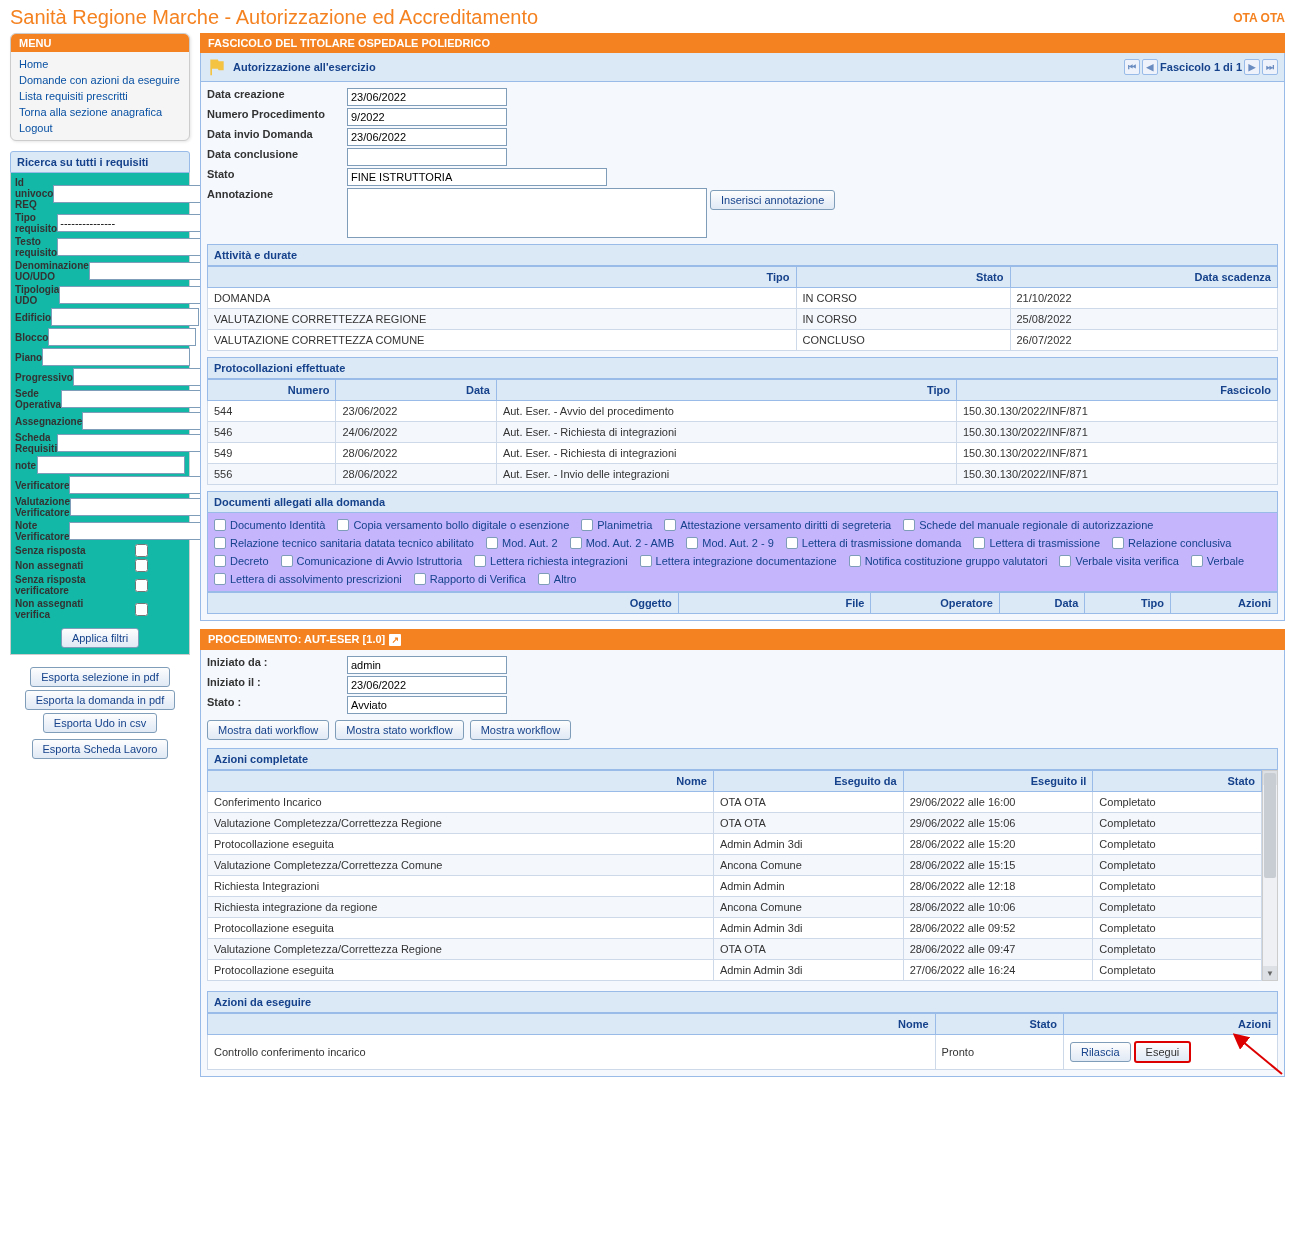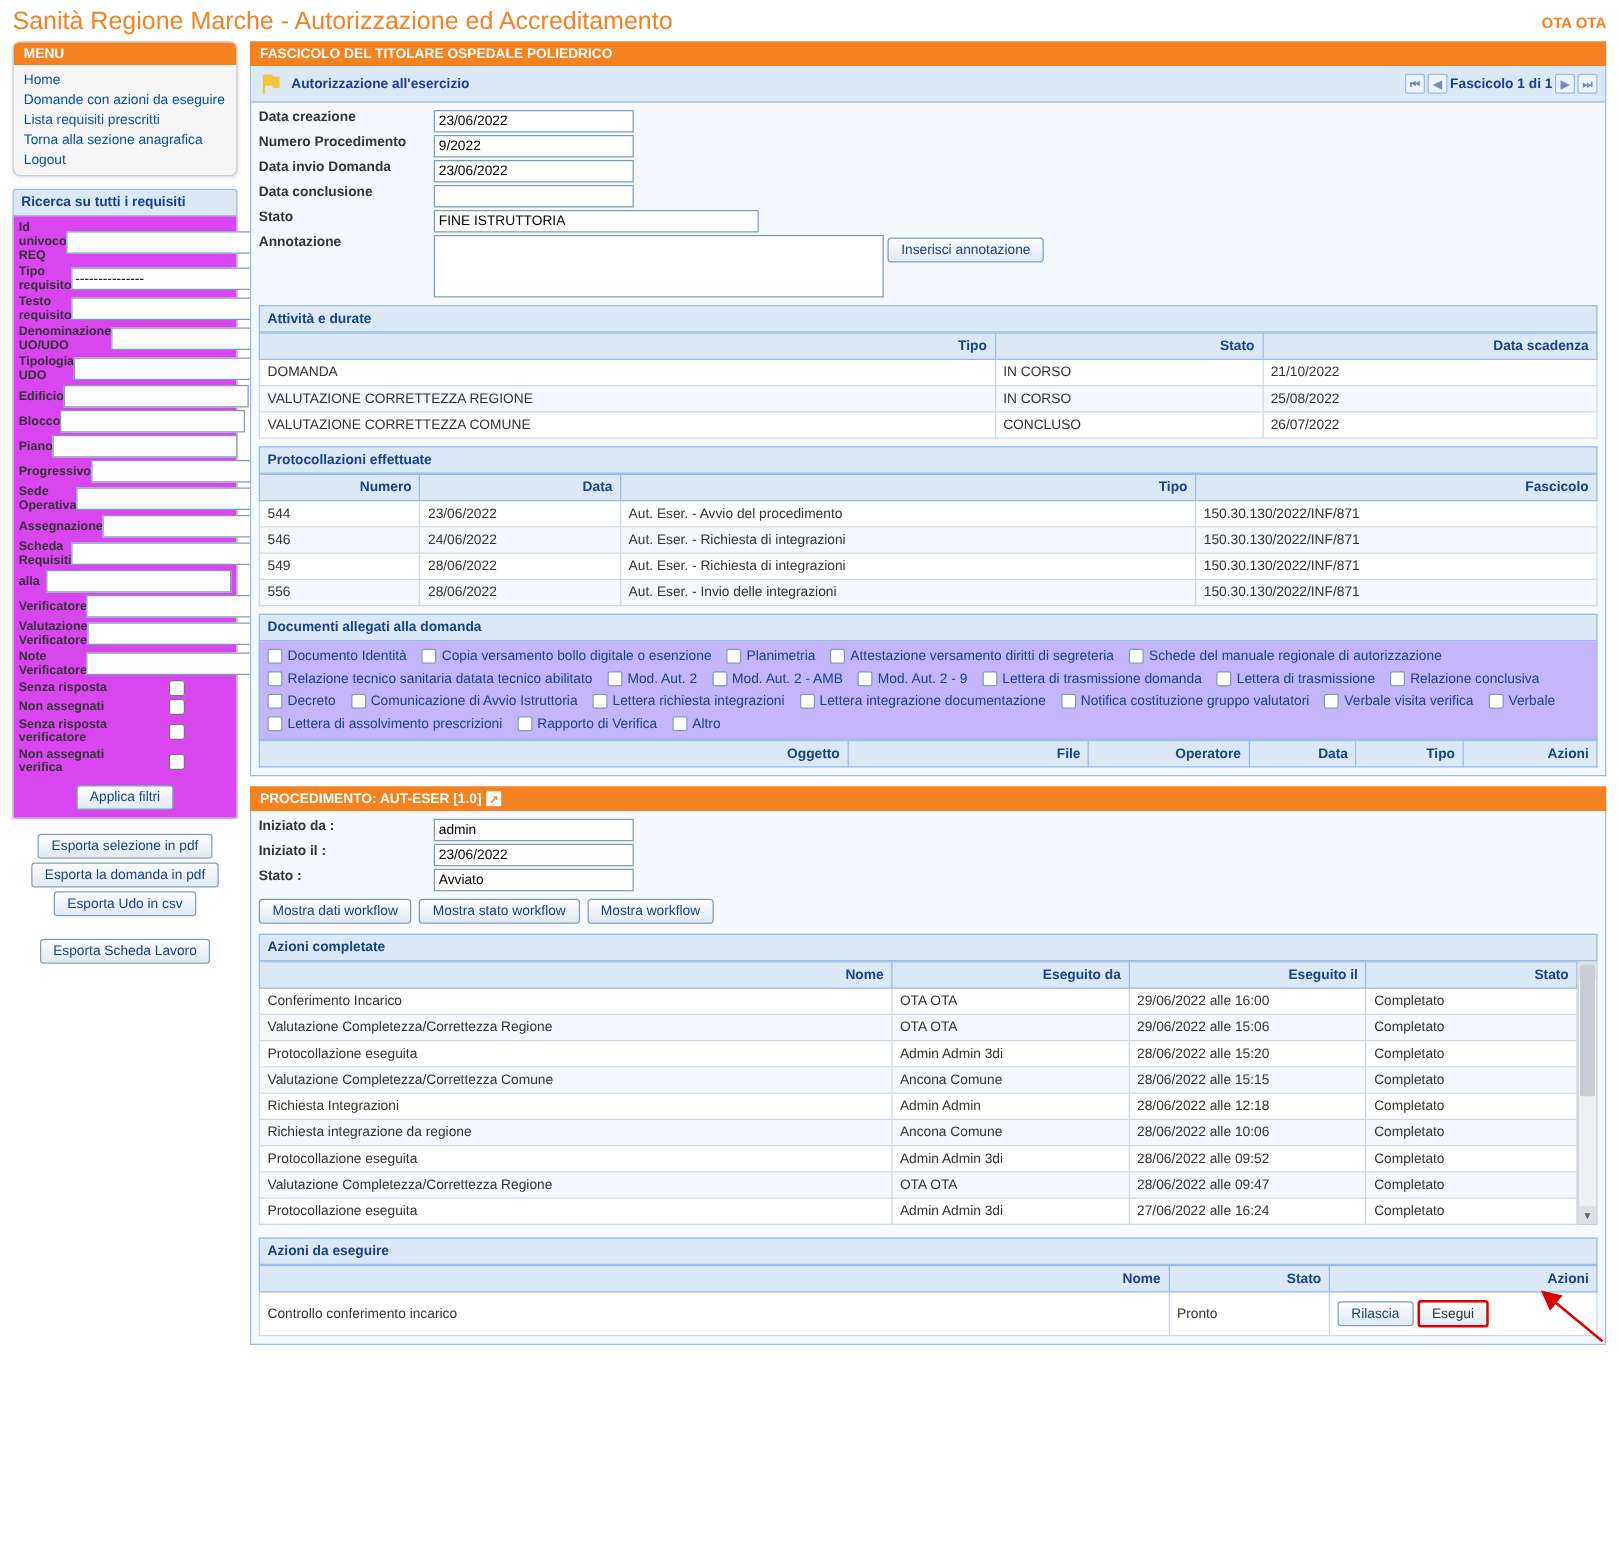"Id univoco REQ" .searchbox { background: #d946ef -> #14b8a6 }
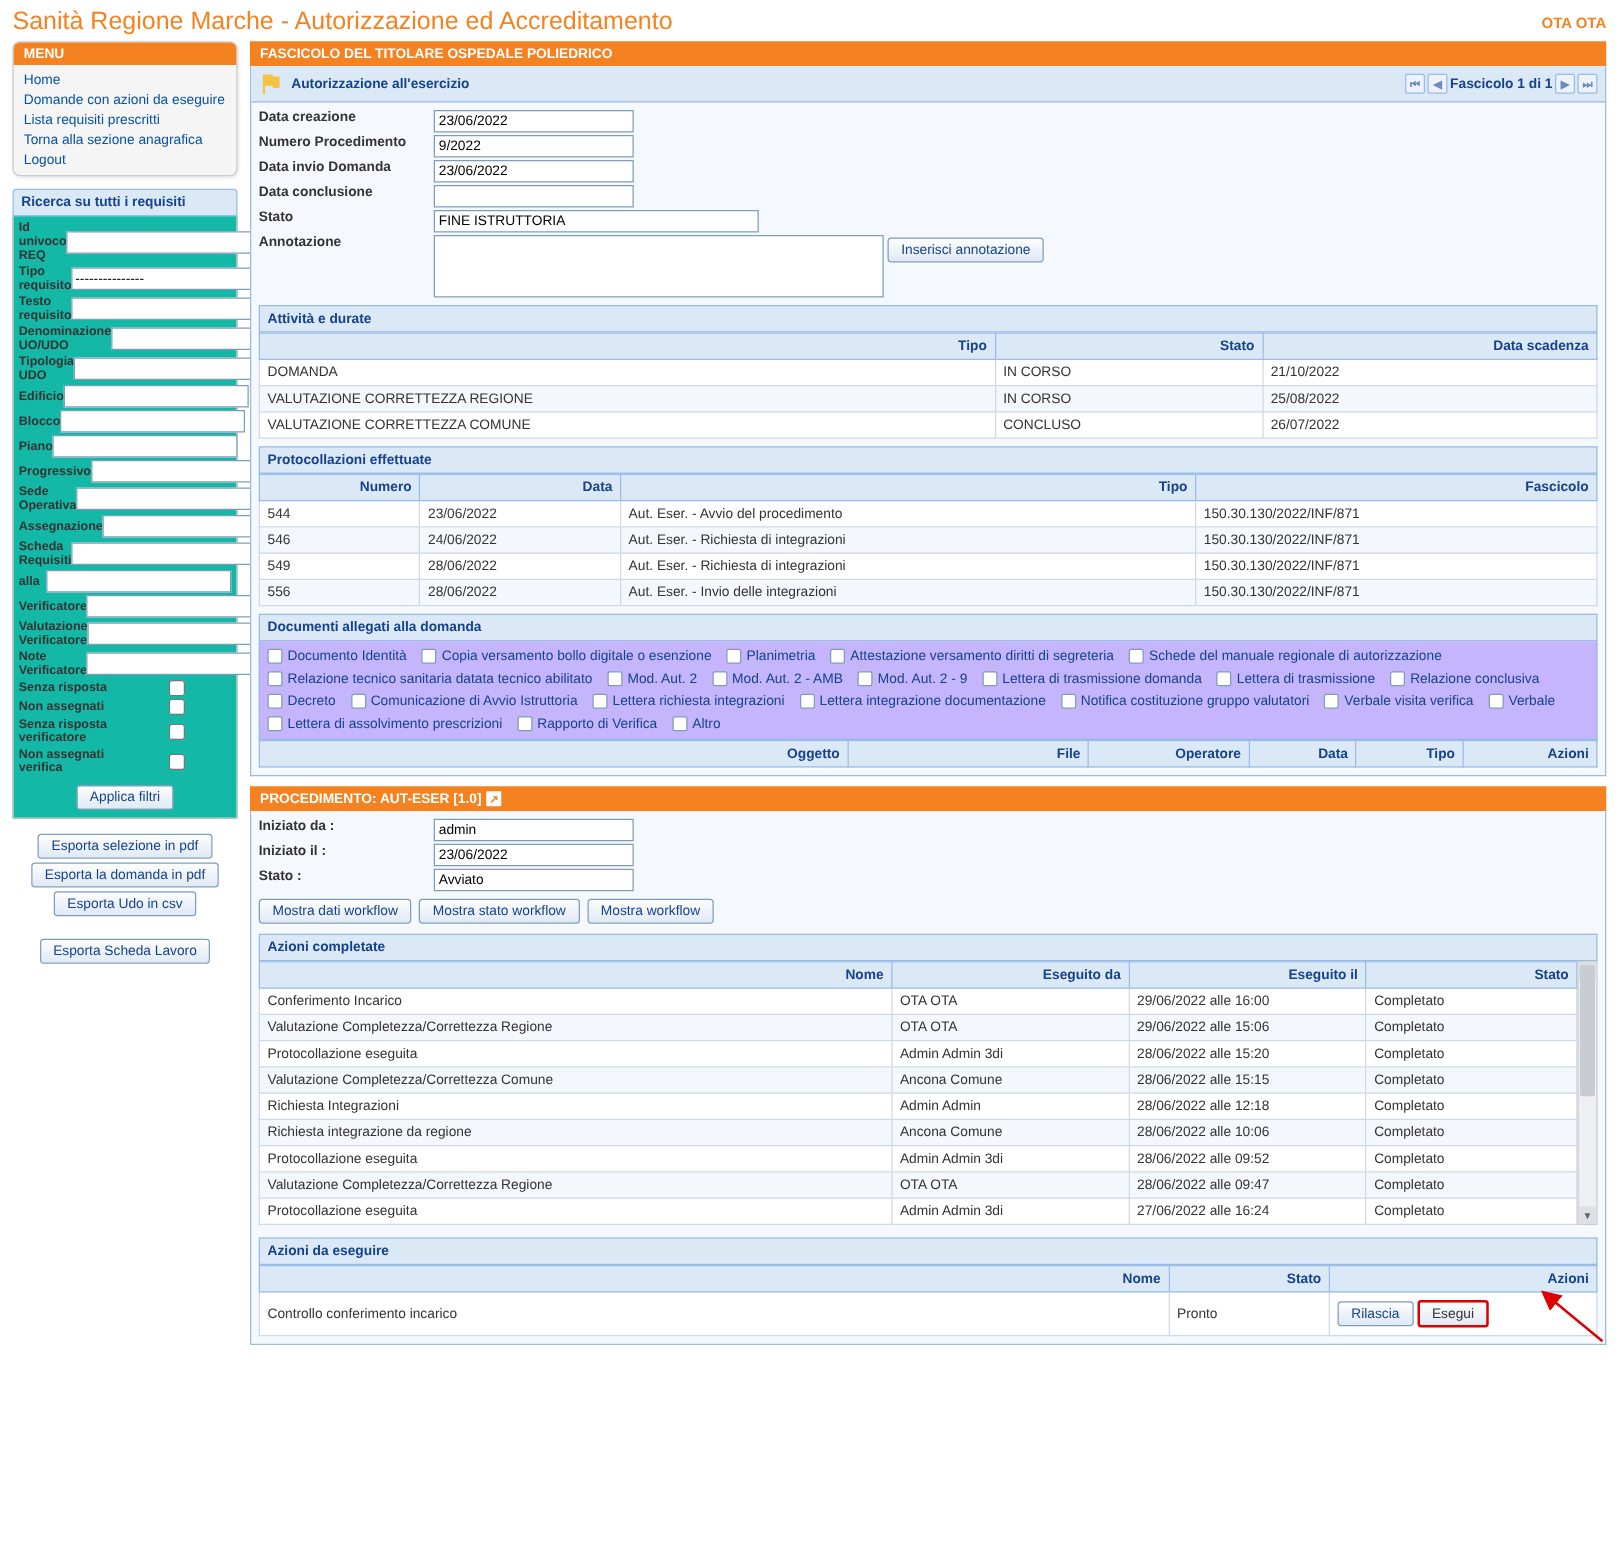"alla" label { text: alla -> note }
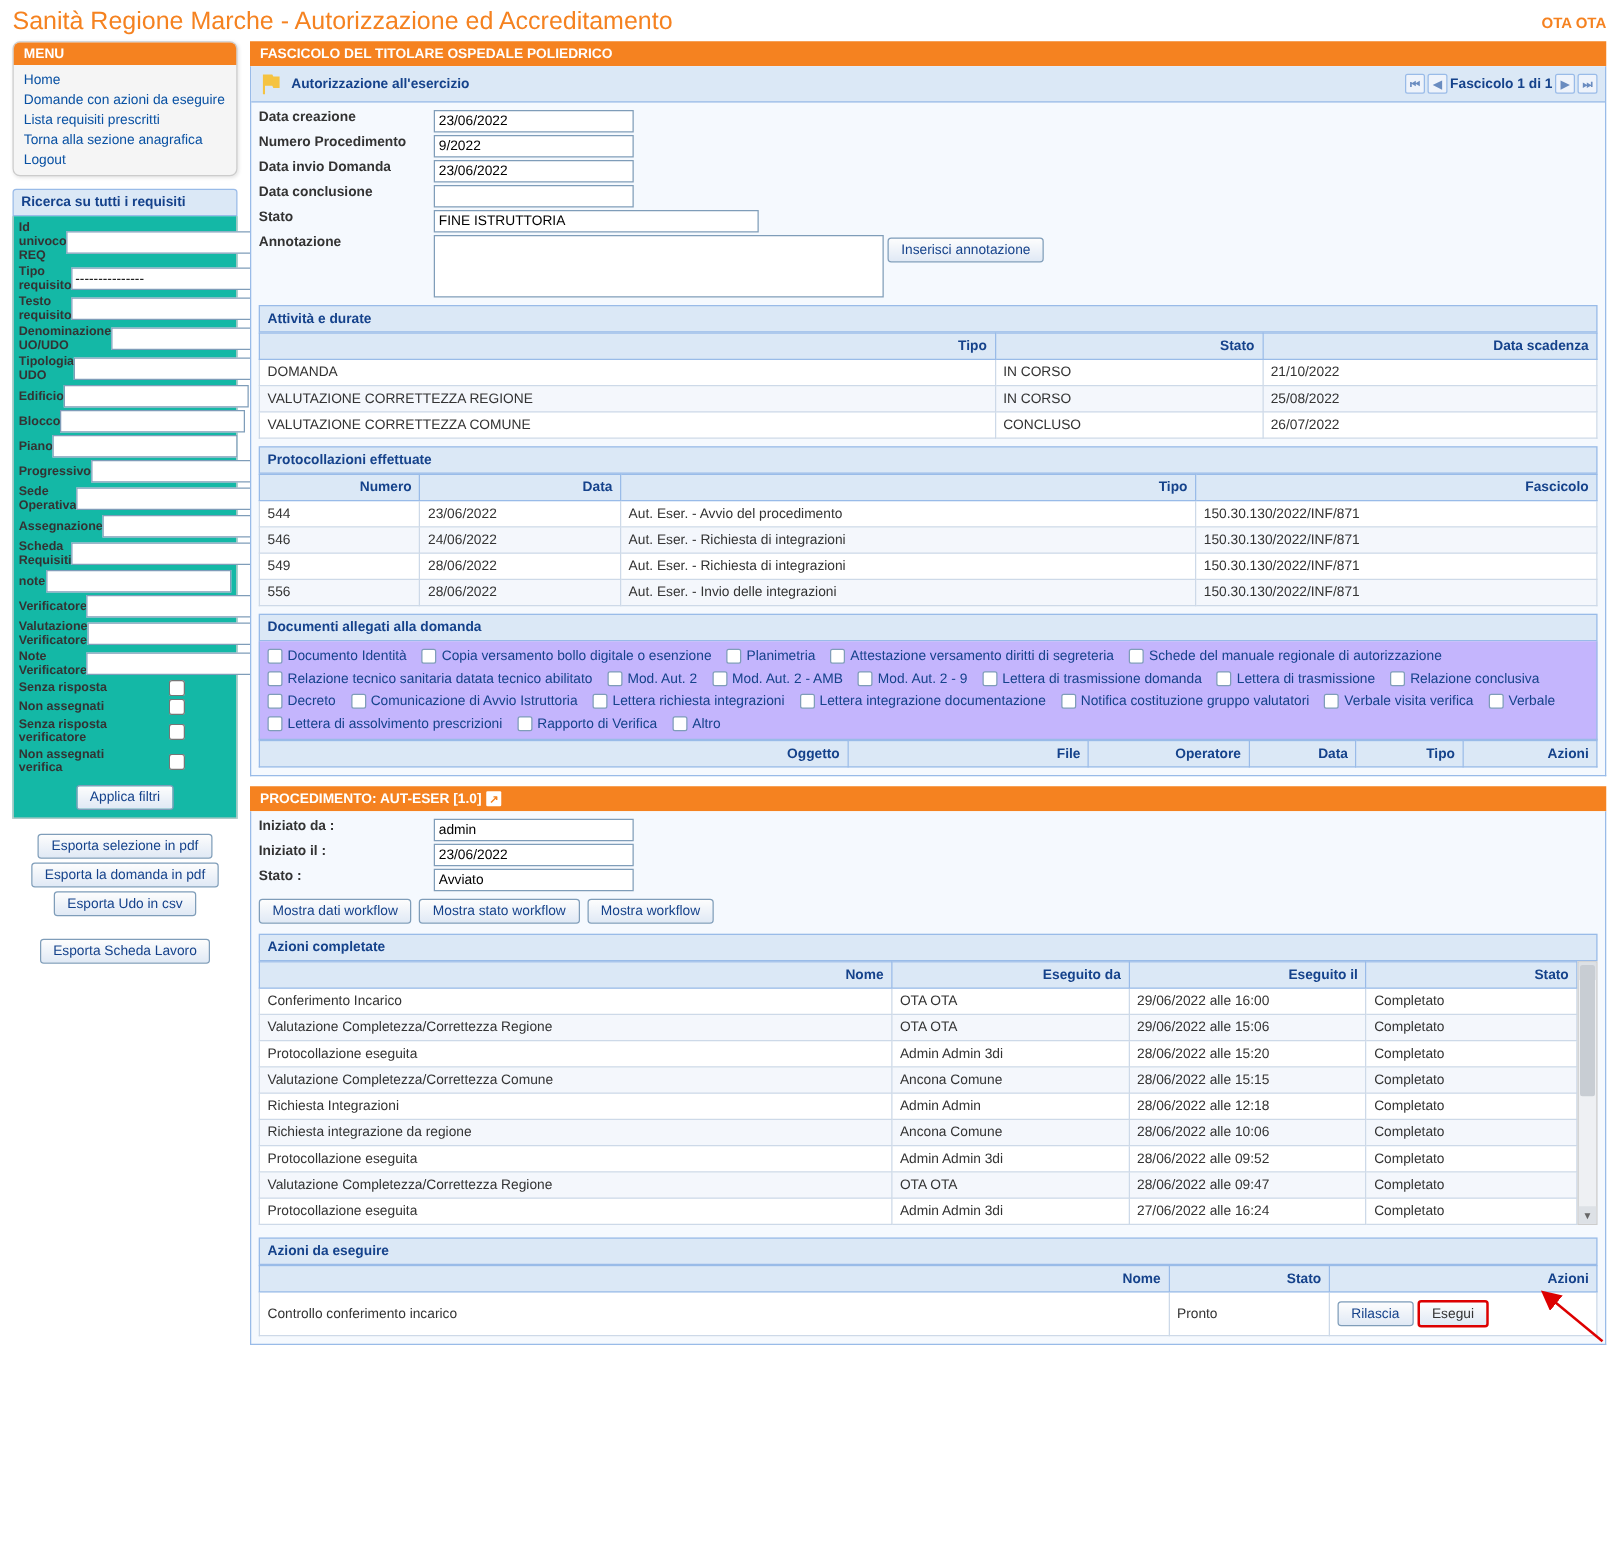"Esporta Scheda Lavoro" button.btn { margin: 18px auto -> 6px auto }
